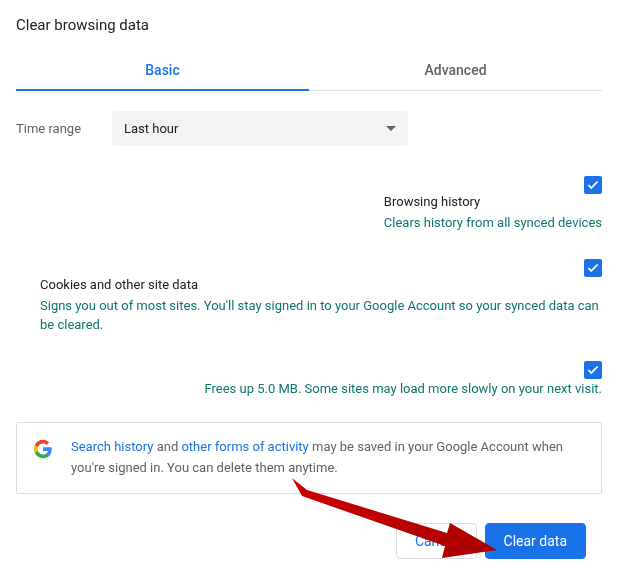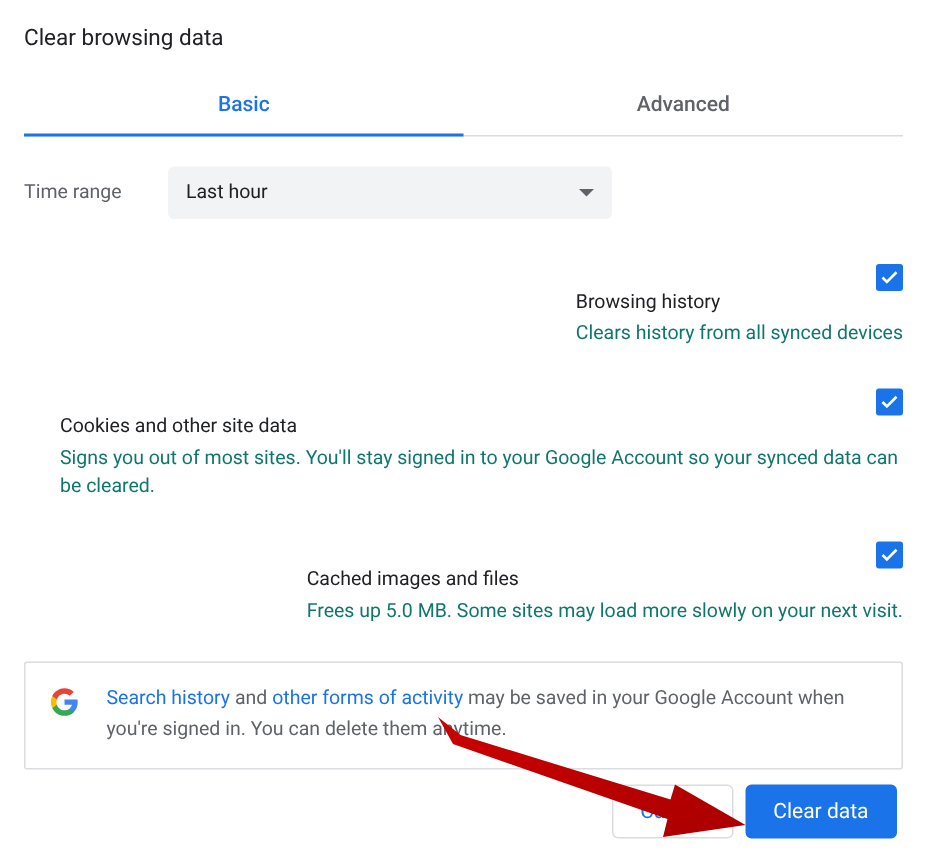"Cached images and files" div.check-title { html: <div>Cached images and files</div> -> none }
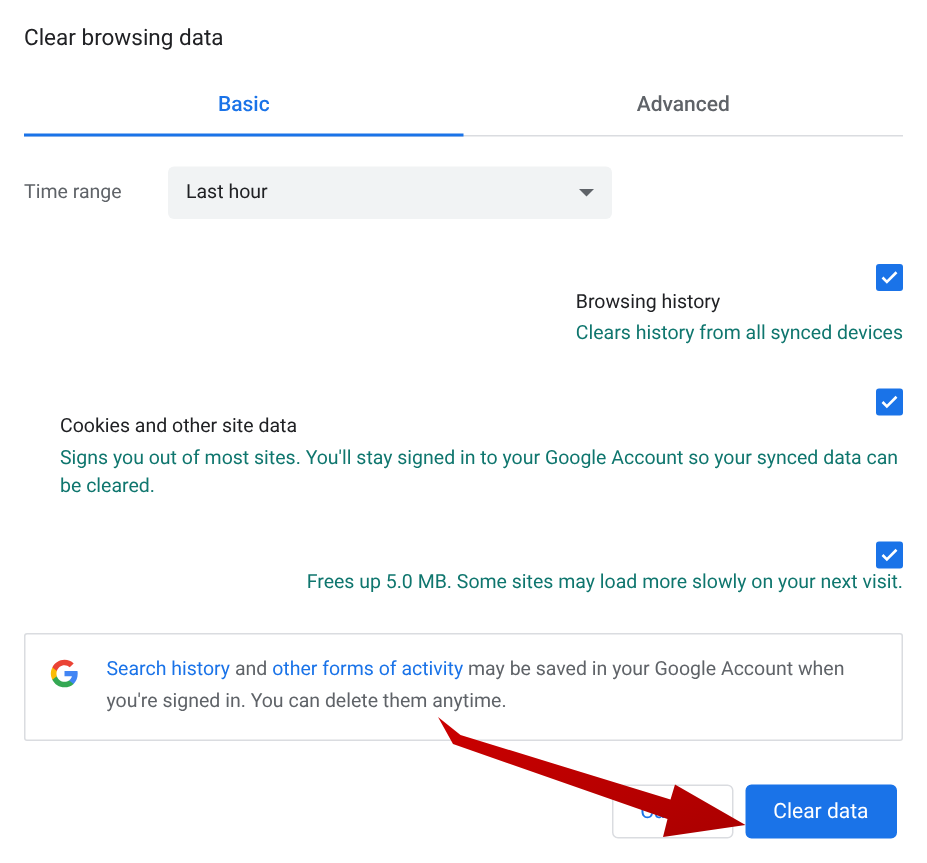"Clear data" .button-row { right: 20px -> 32px }
